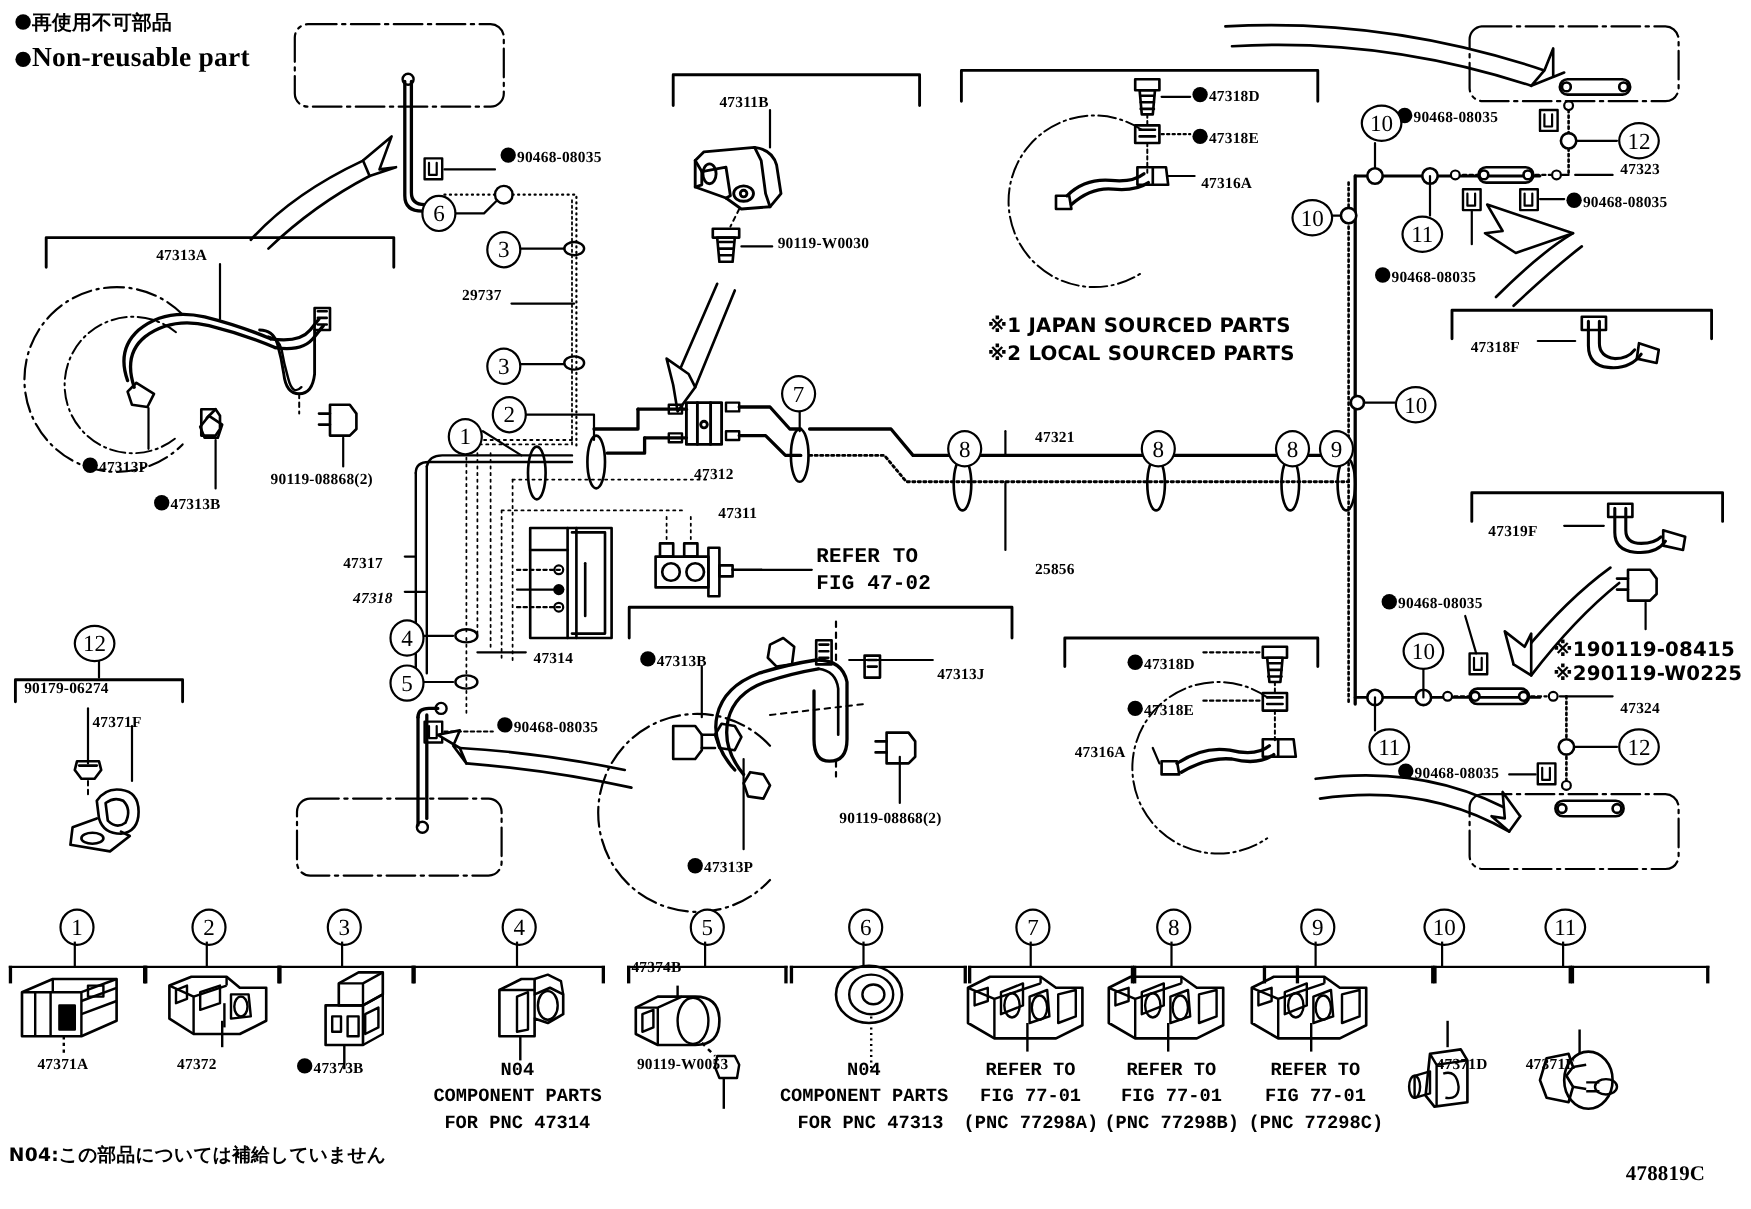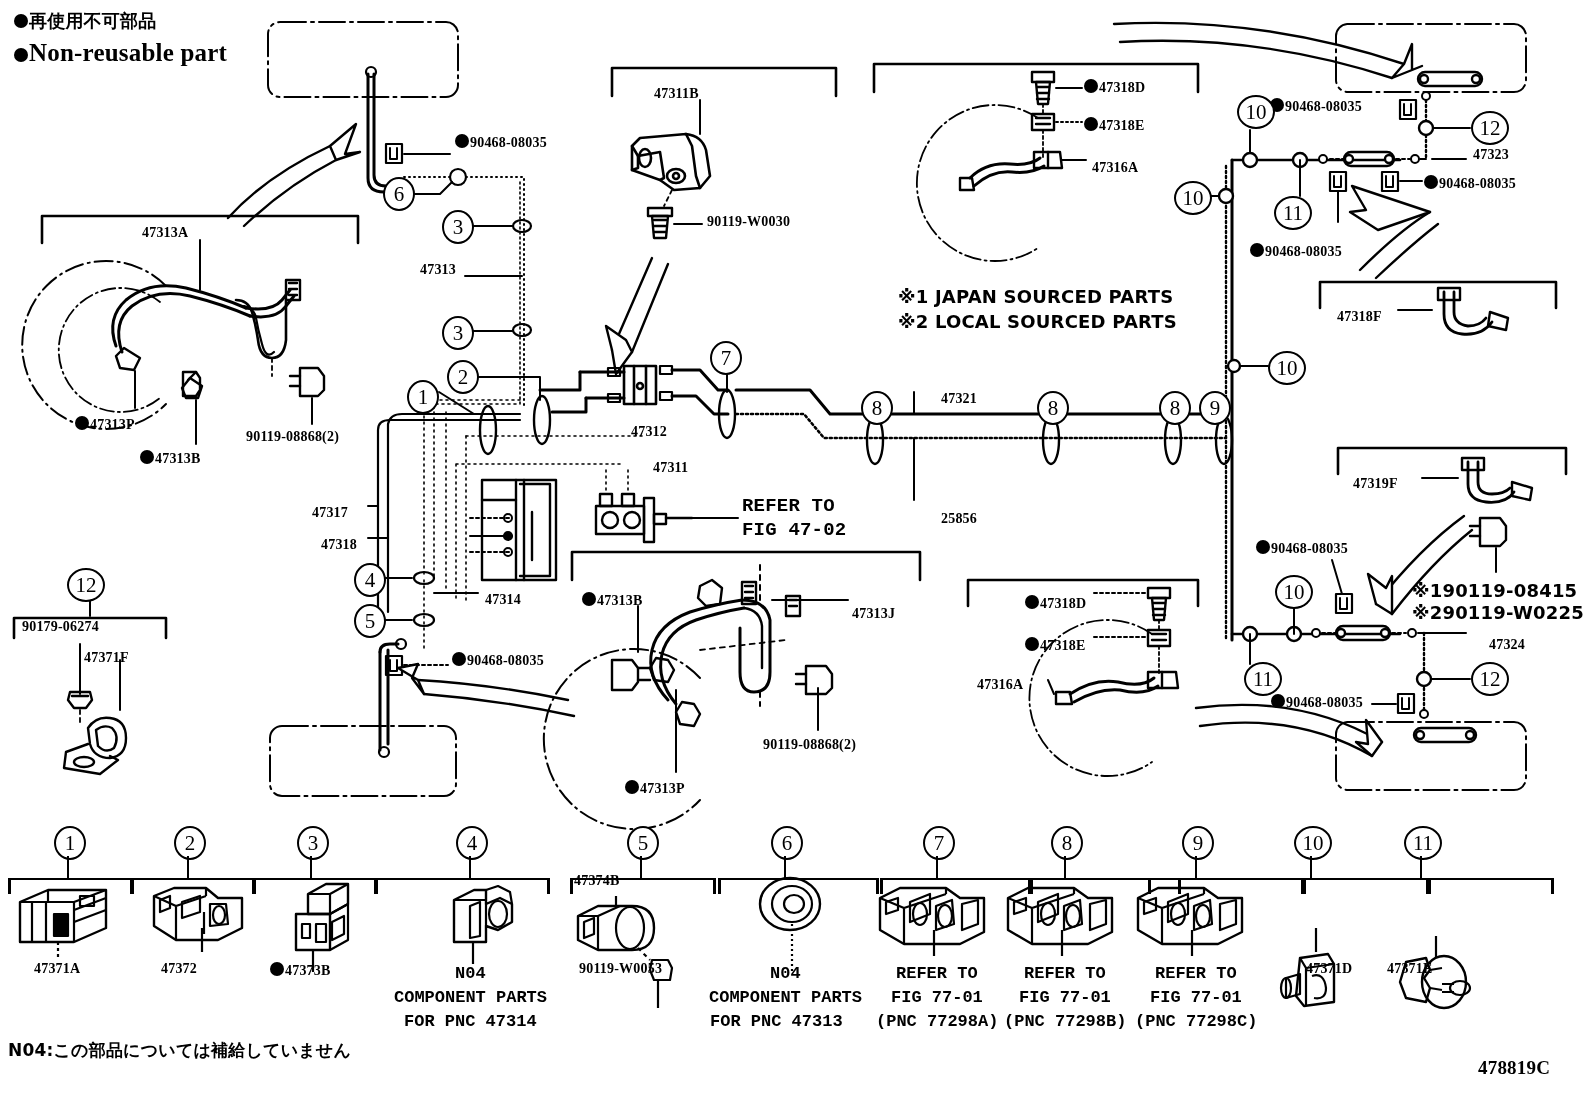"47313" span { text: 47313 -> 29737 }
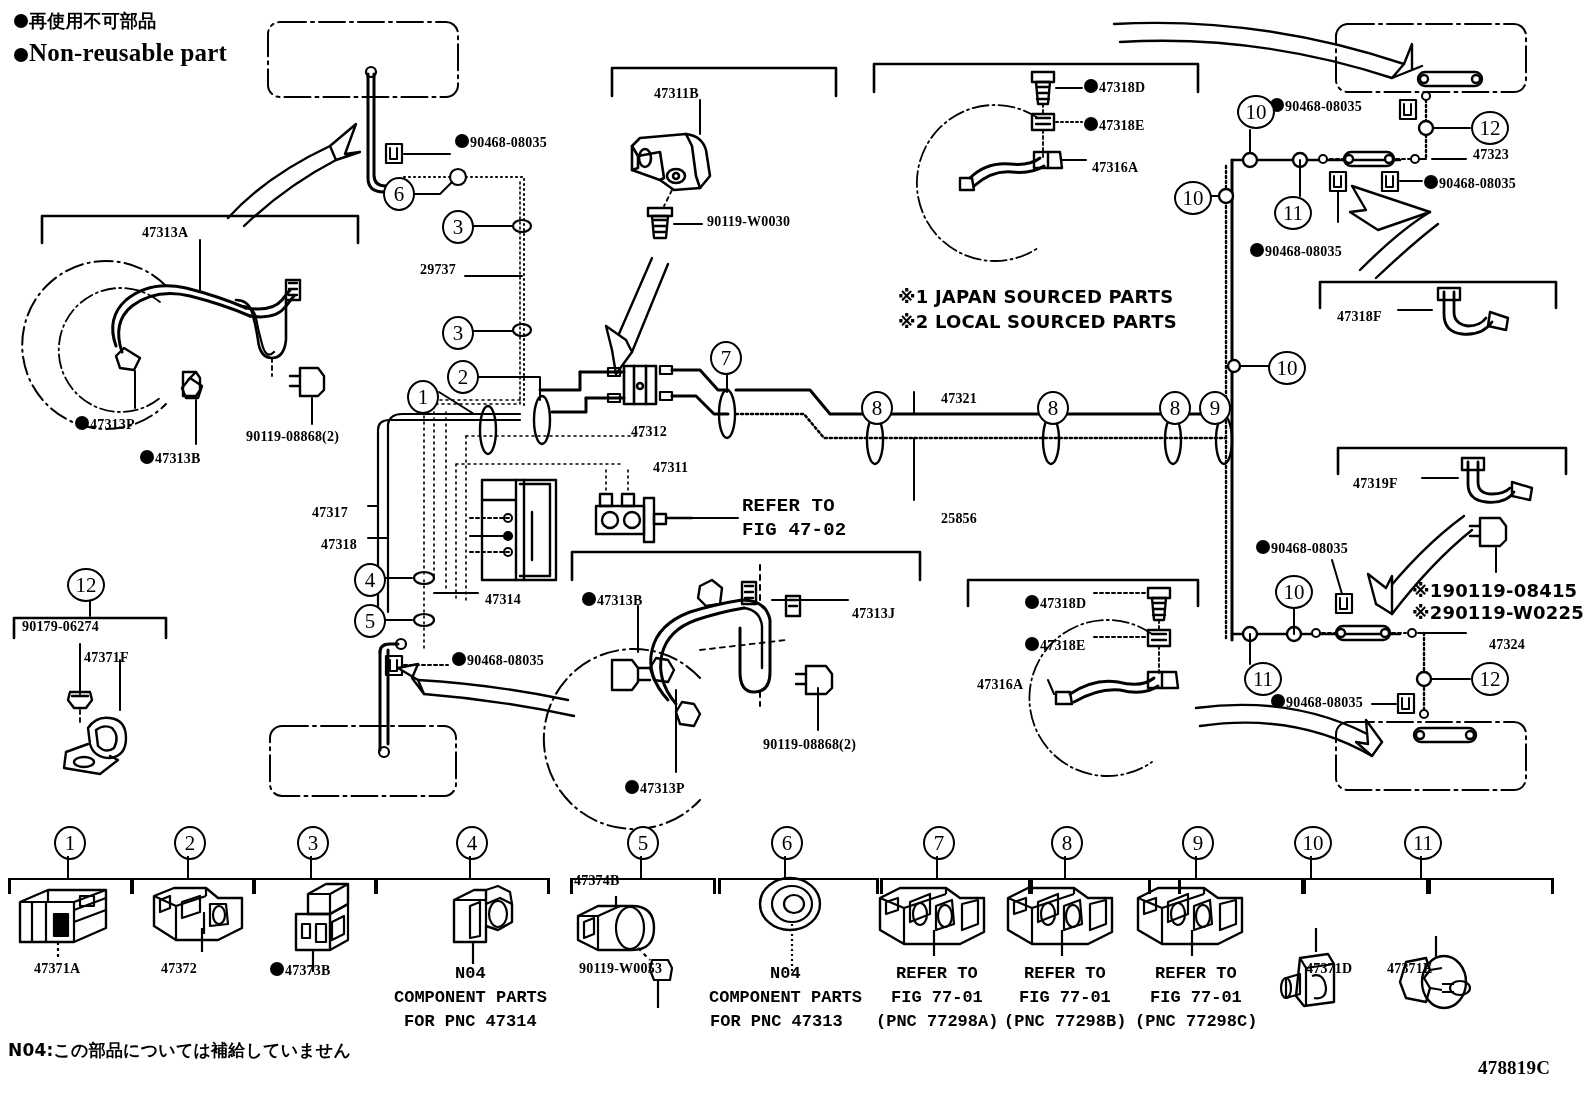"47318" div.lbl { font-style: none -> italic }
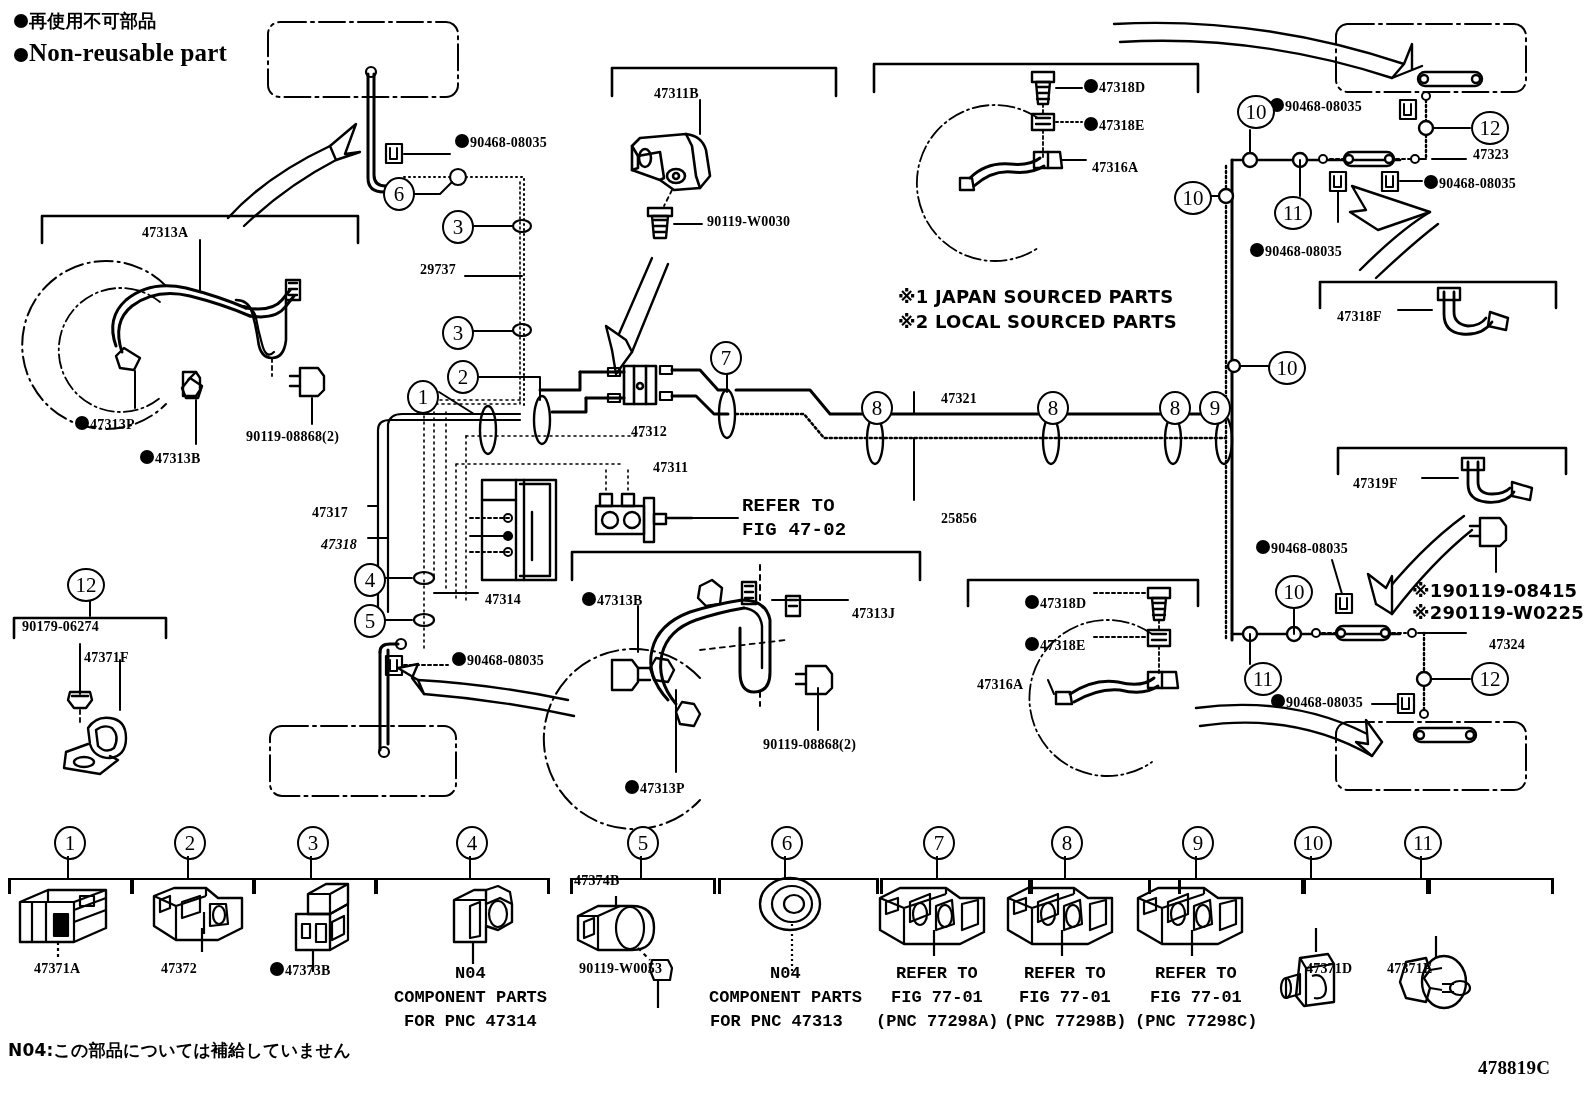"47324" div.lbl { margin-left: 16px -> none }
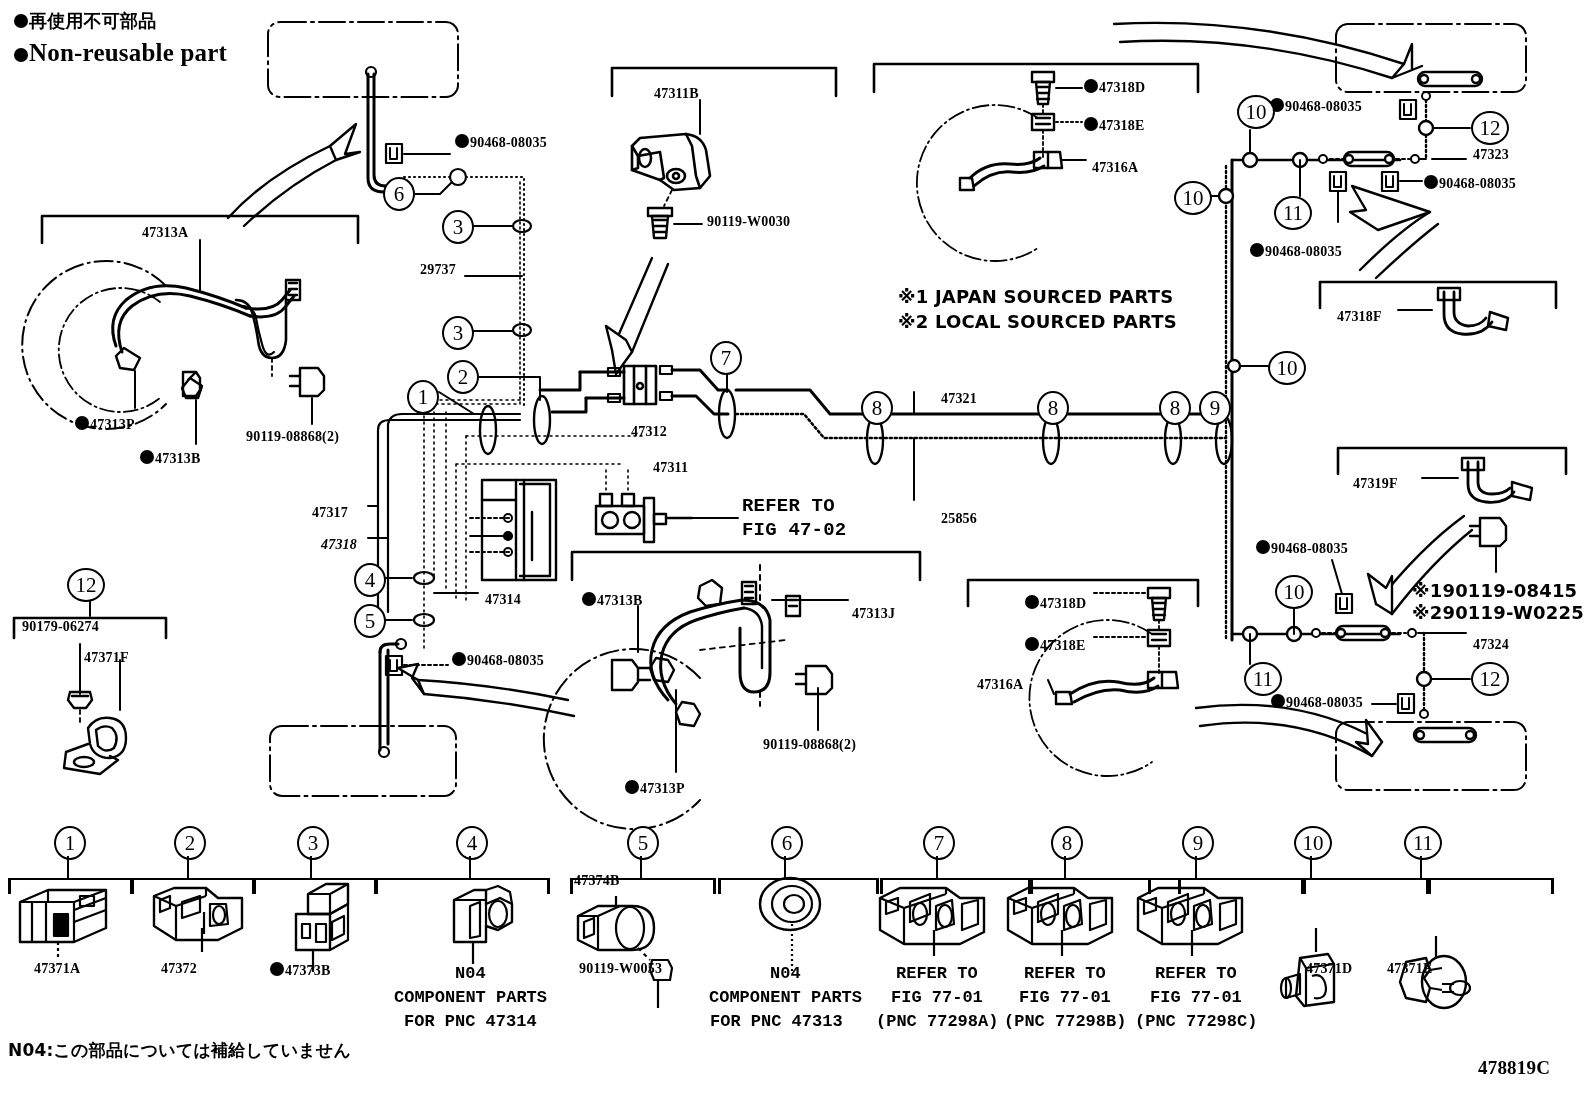"FOR PNC 47313" div.legendtxt { left: 710px -> 725px }
